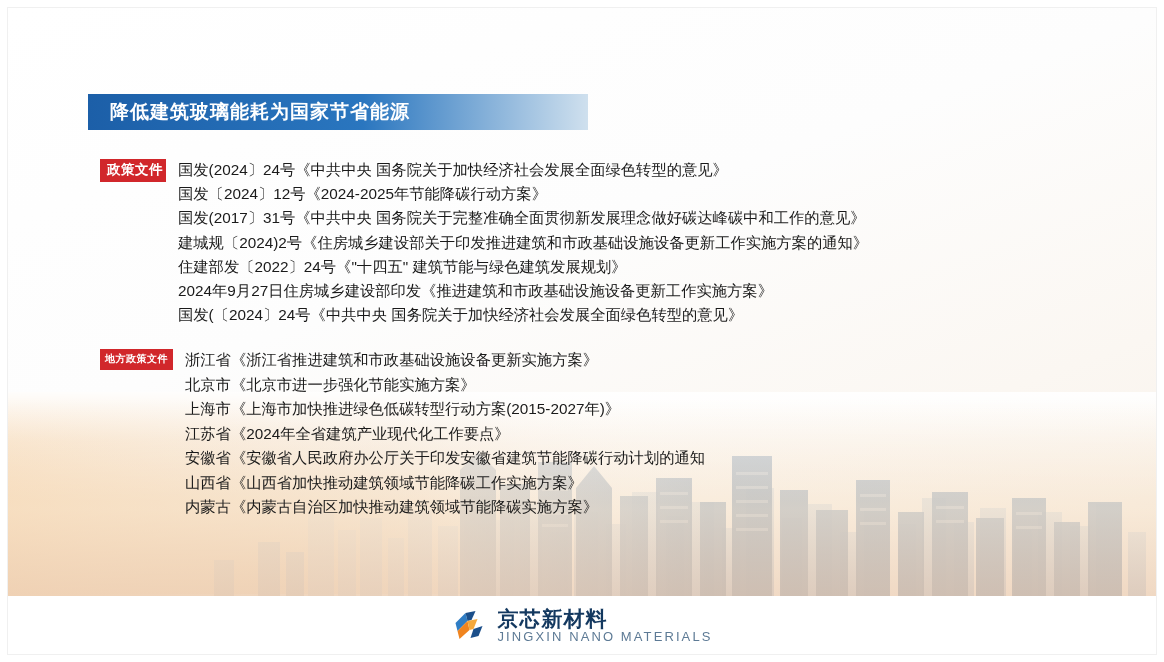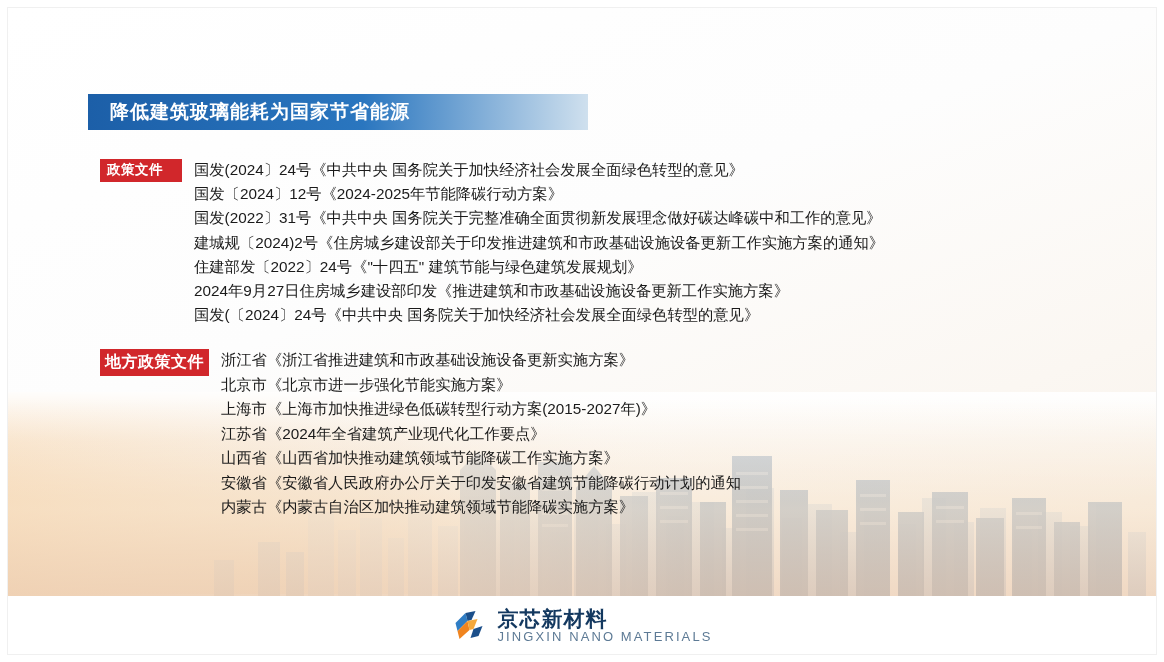"政策文件" .tag { padding: 3px 19px 4px 7px -> 3px 3px 4px 7px }
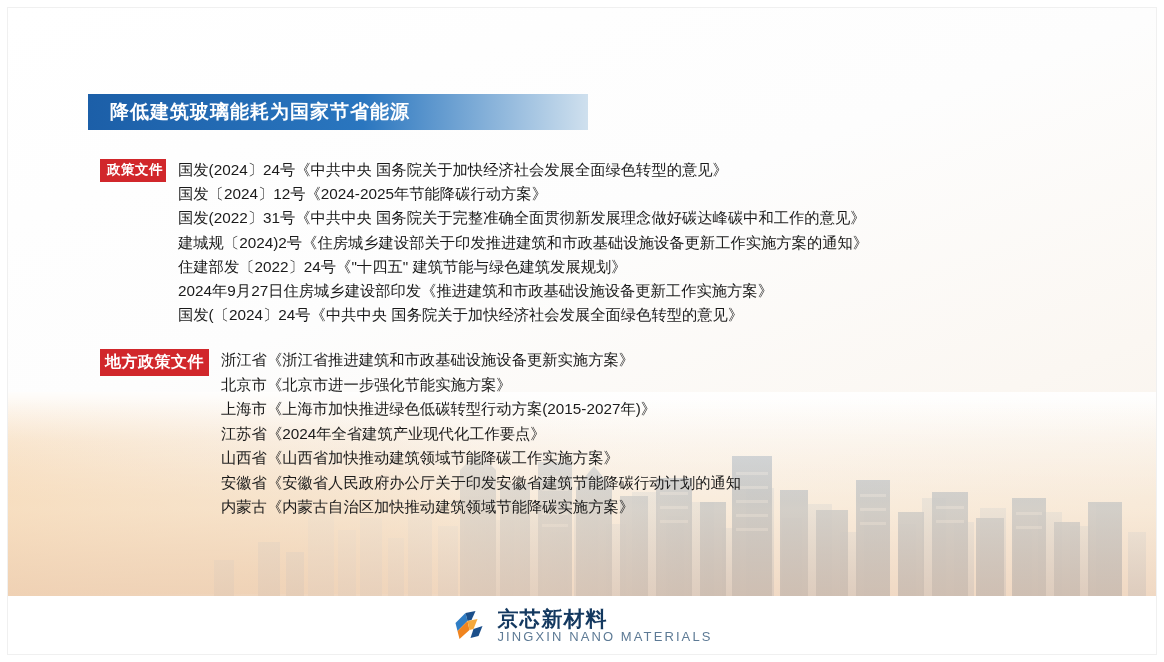"国发(2022〕31号《中共中央" div.line { text: 2022 -> 2017 }
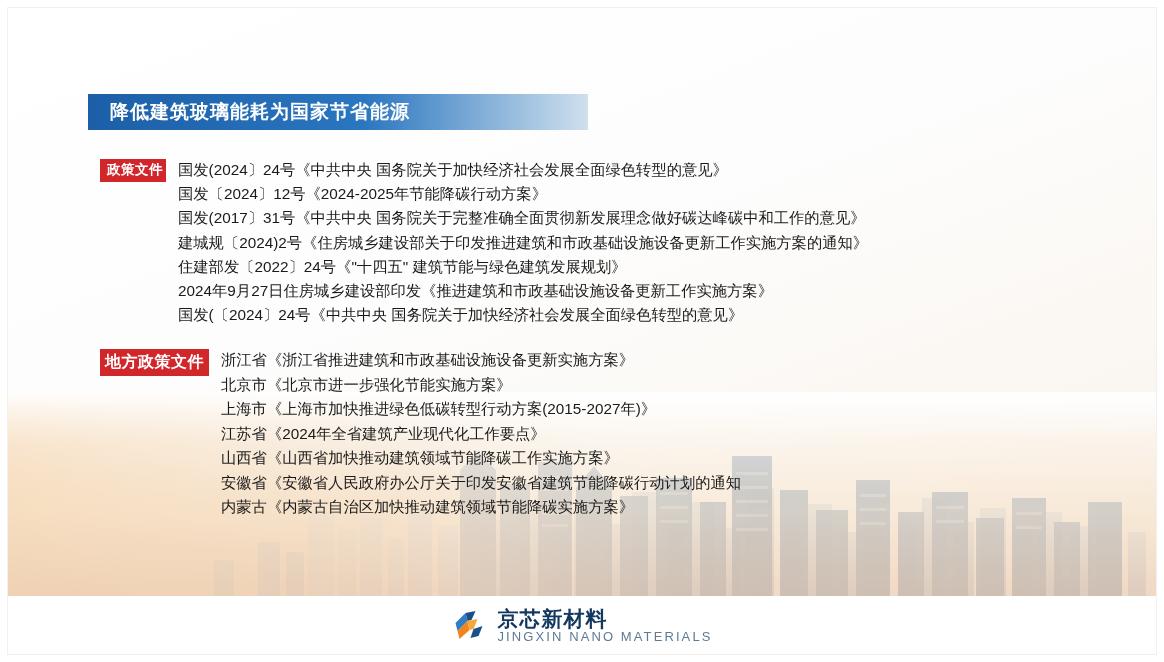"地方政策文件" .tag.small { font-size: 16px -> 10px }
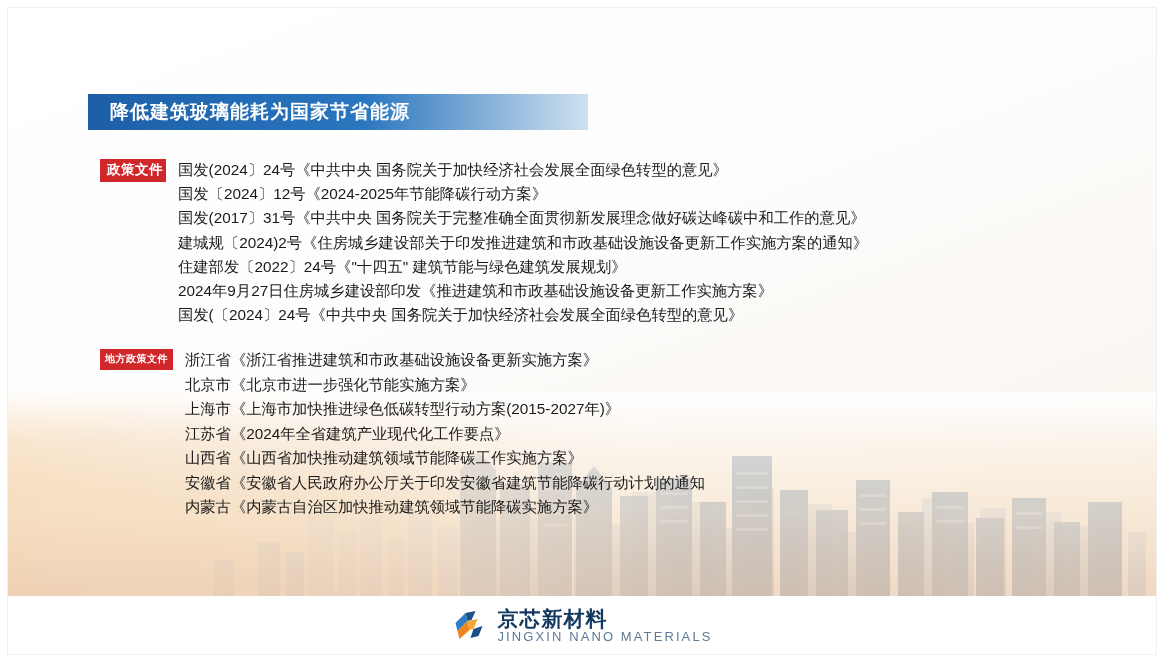"山西省《山西省加快推动建筑领域节能降碳工作实施方案》" div.line { order: before "安徽省《安徽省人民政府办公厅关于印发安徽省建筑节能降碳行动计划的通知" -> after "安徽省《安徽省人民政府办公厅关于印发安徽省建筑节能降碳行动计划的通知" }
